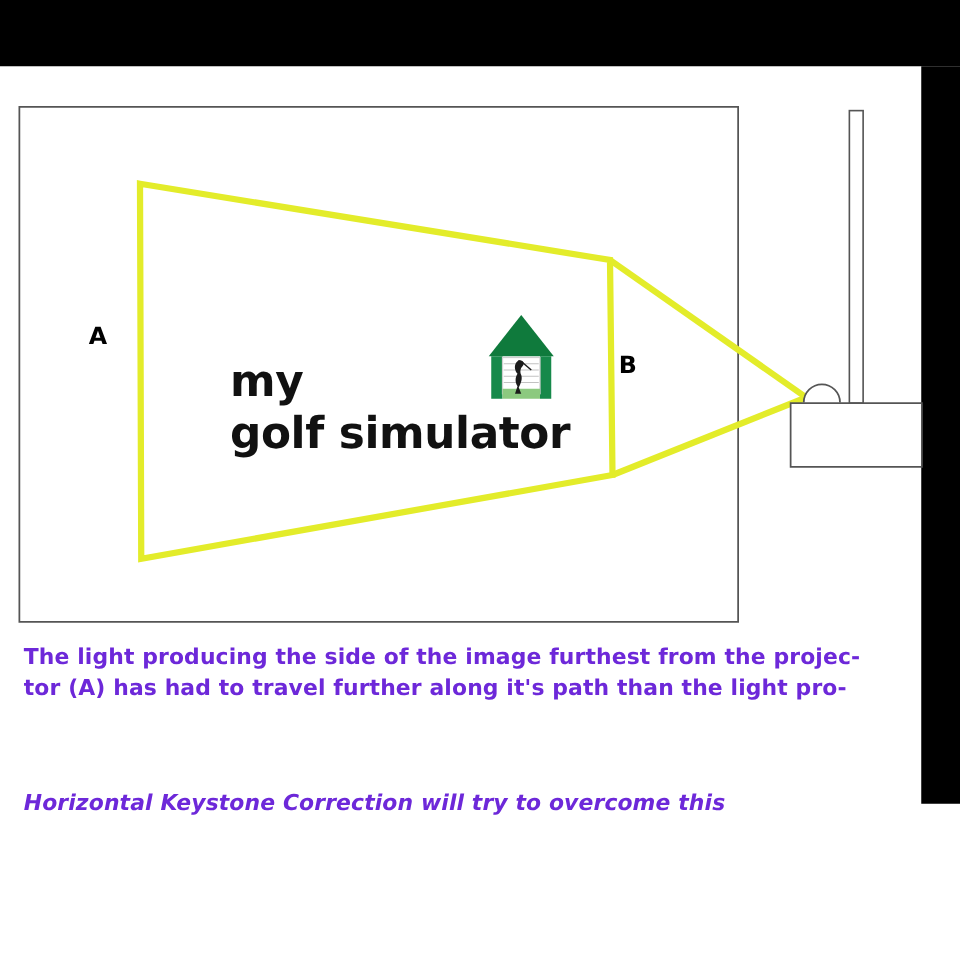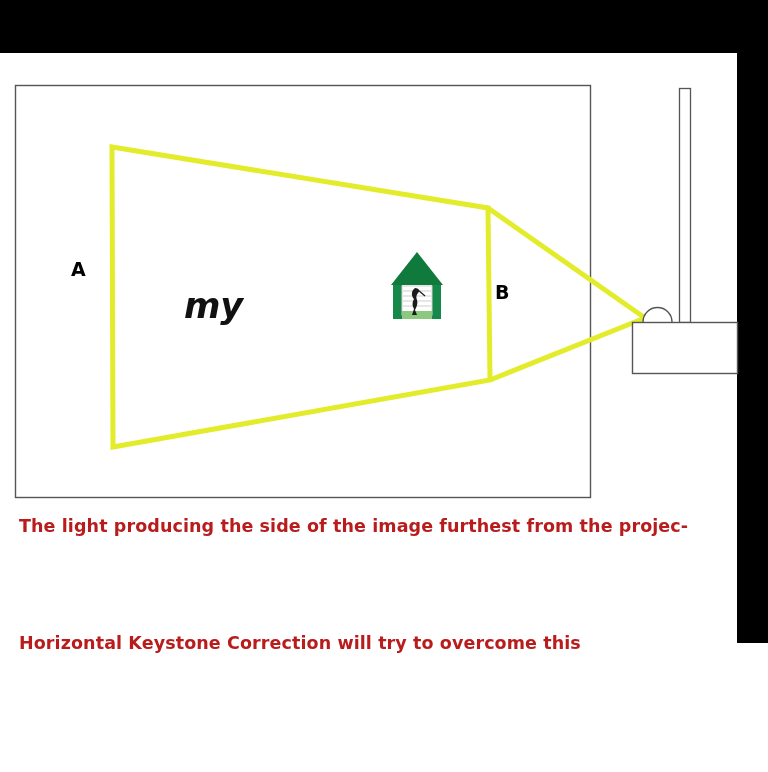"my" .wordmark { font-style: italic -> none }
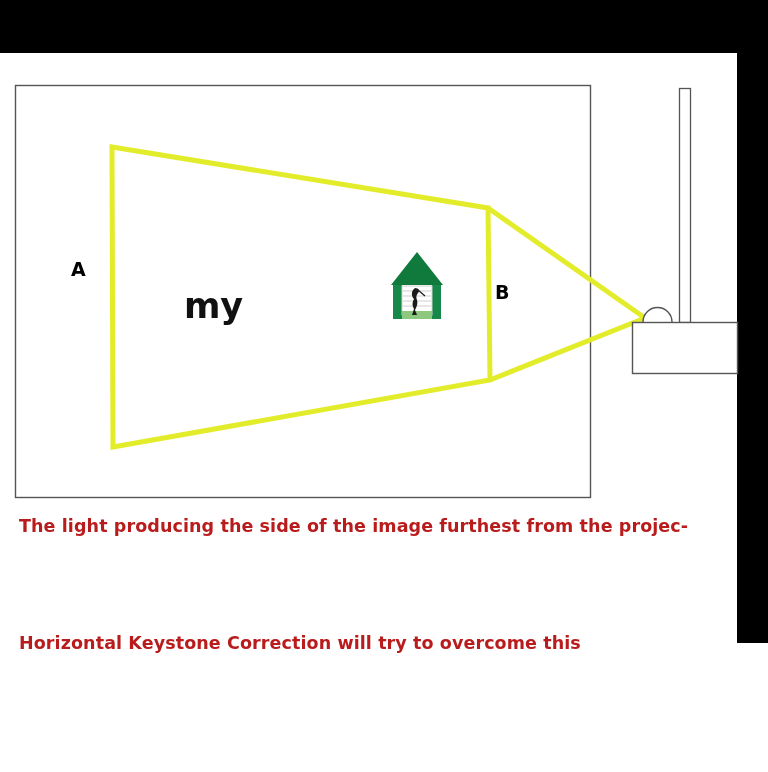"golf simulator" span.line2 { html: none -> <span>golf simulator</span> }
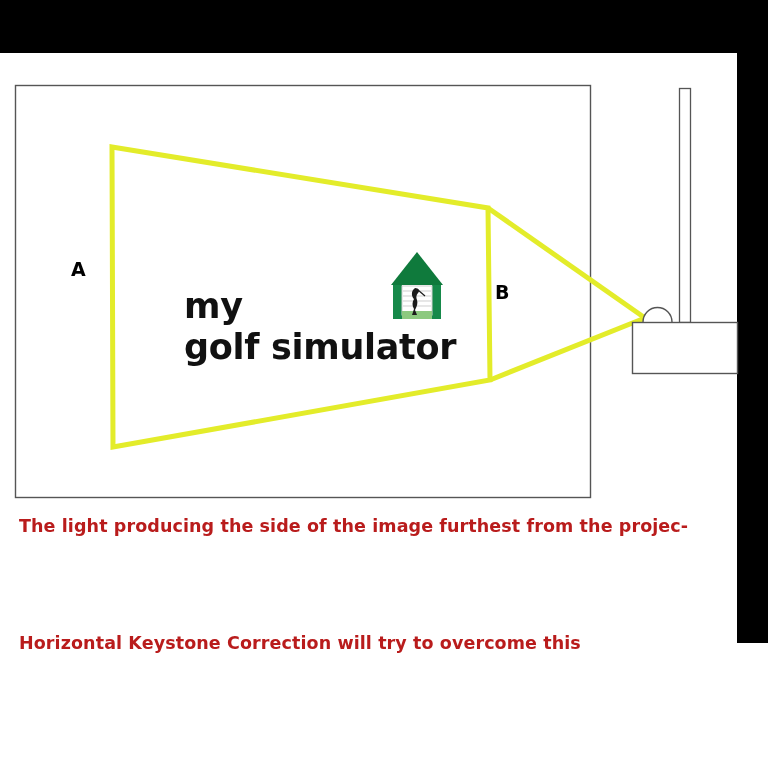"The light producing the side" .caption { color: #b91c1c -> #6d28d9 }
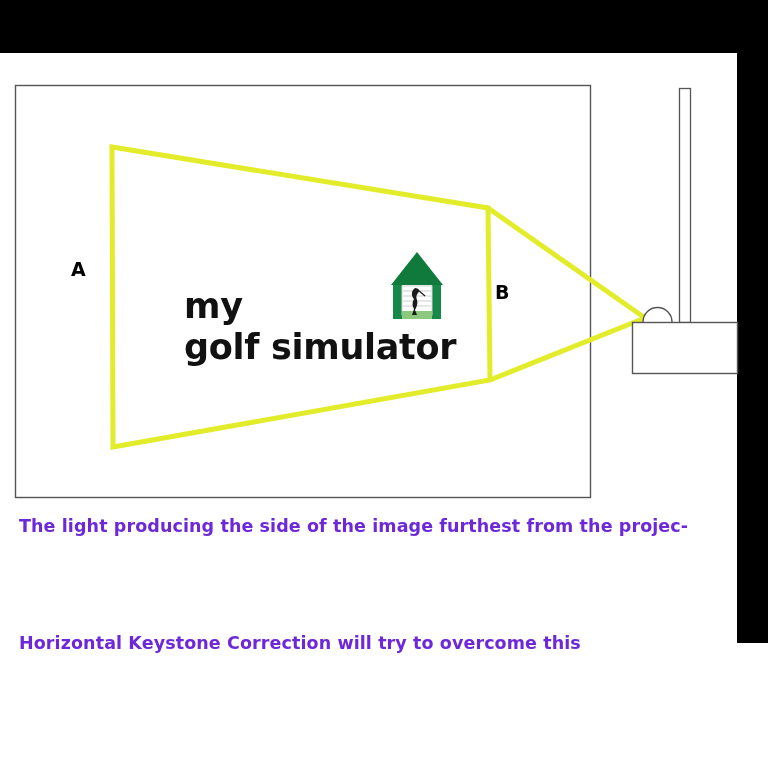"tor (A) has had to" span { html: none -> <span>tor (A) has had to travel further along it's path than the light pro-</span> }
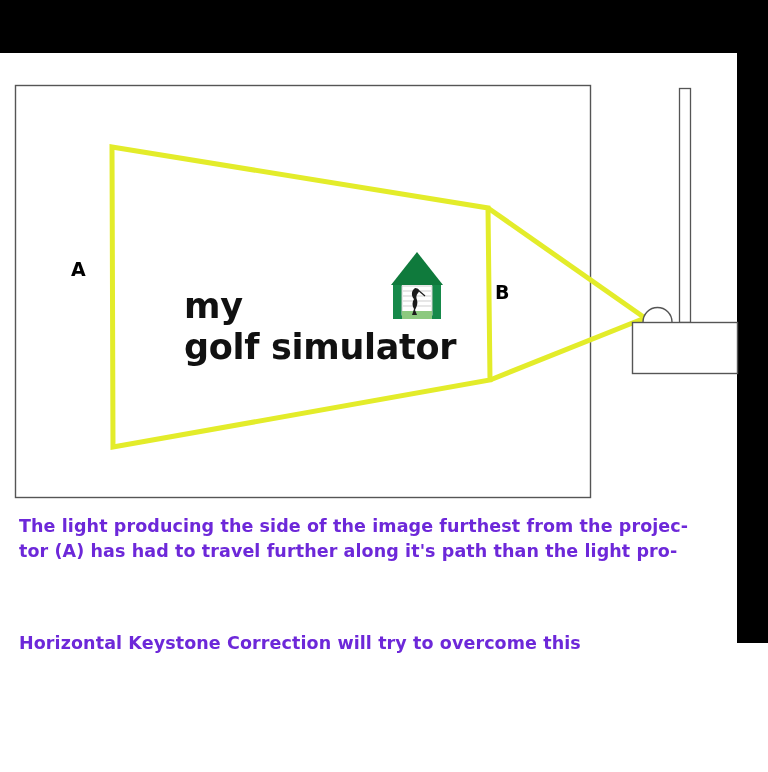"Horizontal Keystone Correction will try" .caption-2 { font-style: none -> italic }
